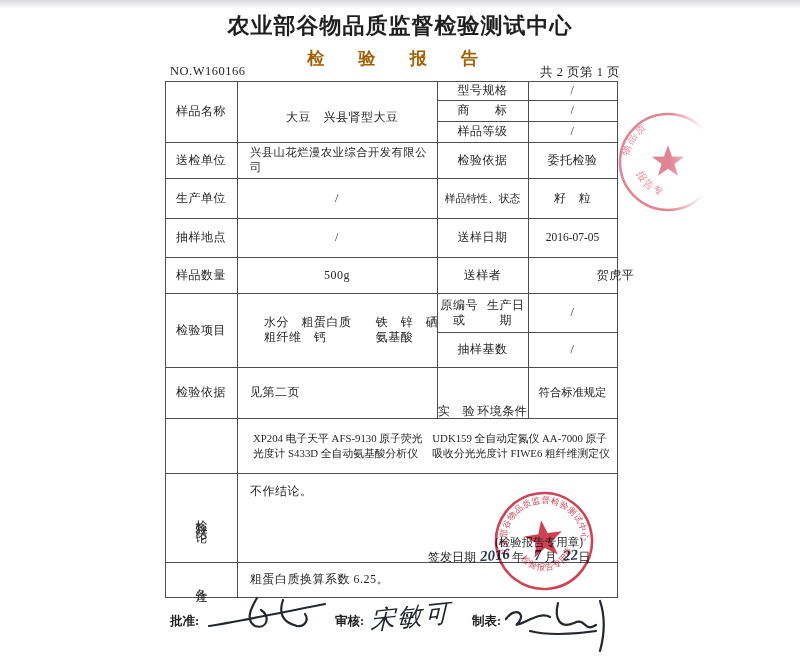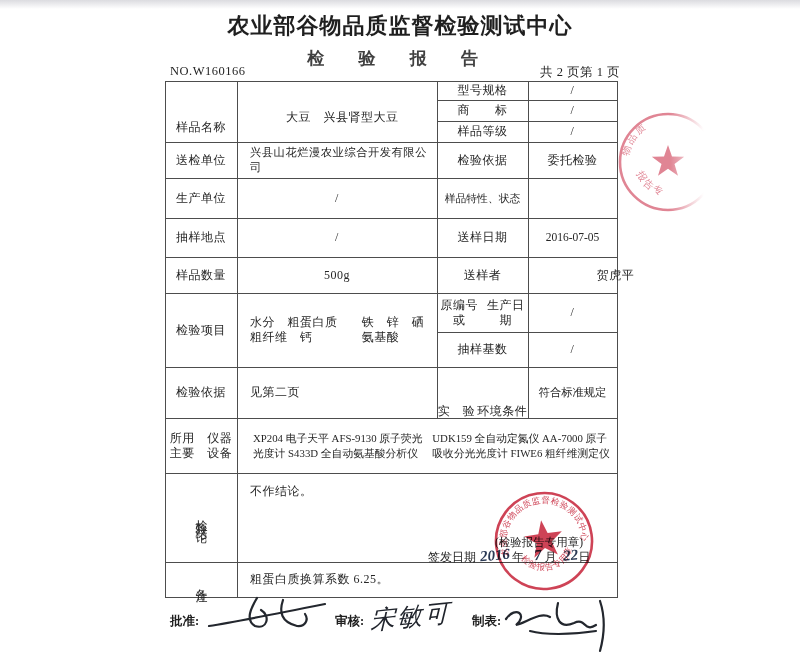"检 验 报 告" .subtitle { color: #404040 -> #a16207 }
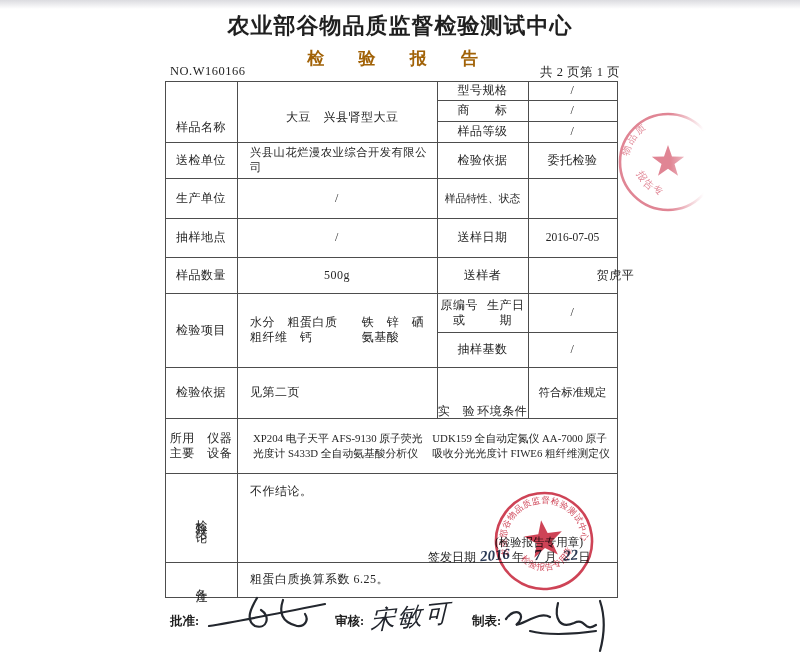"样品名称" div.cell { margin-top: 16px -> none }
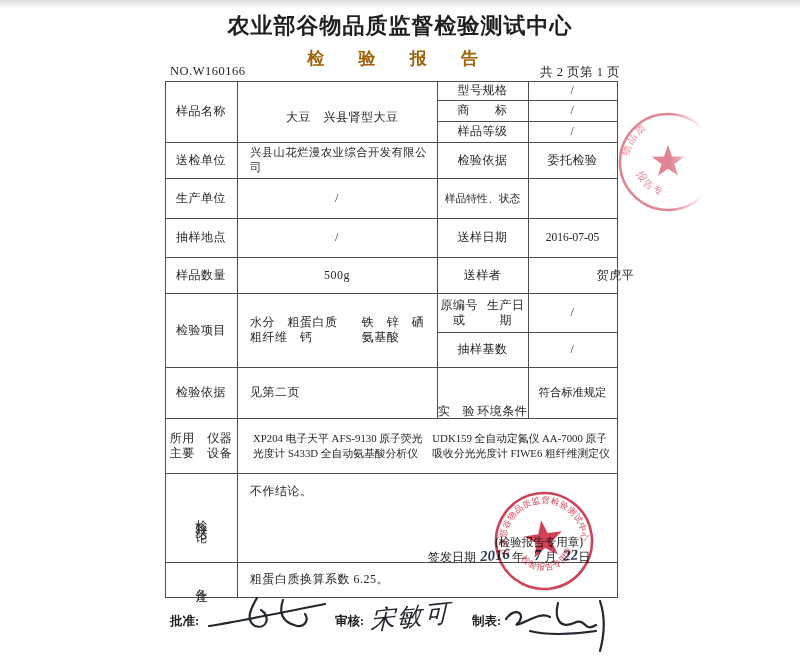"籽 粒" div.cell { html: none -> <div>籽 粒</div> }
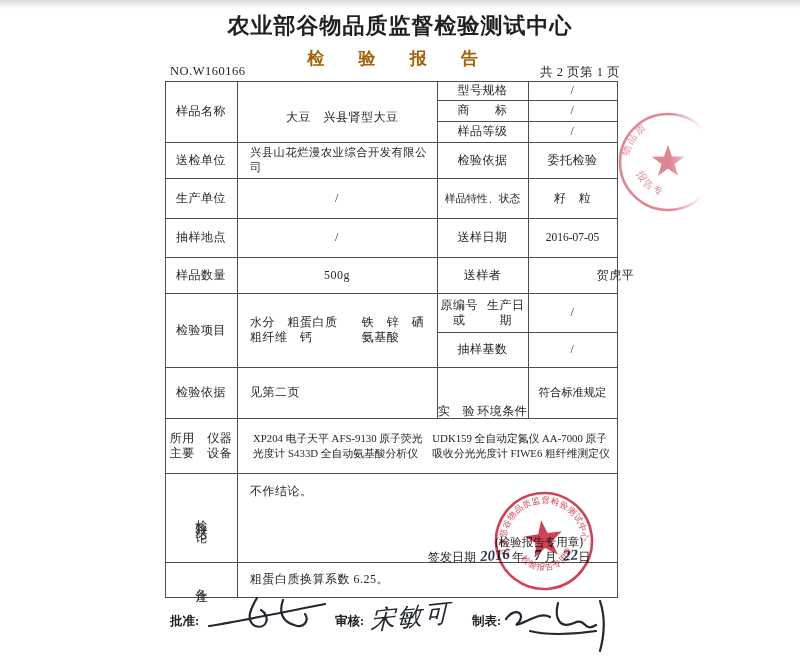"水分 粗蛋白质 粗纤维 钙" div.cell { left: 237px -> 251px }
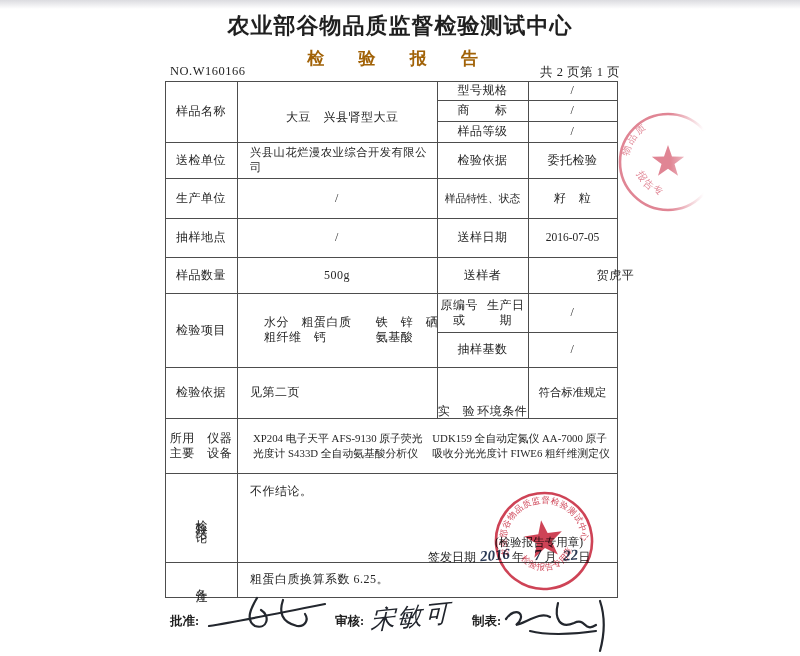"所用主要" div.cell { html: <div> <div> <span>所用主要</span> <span>仪器设备</span> </div> </div> -> none }
